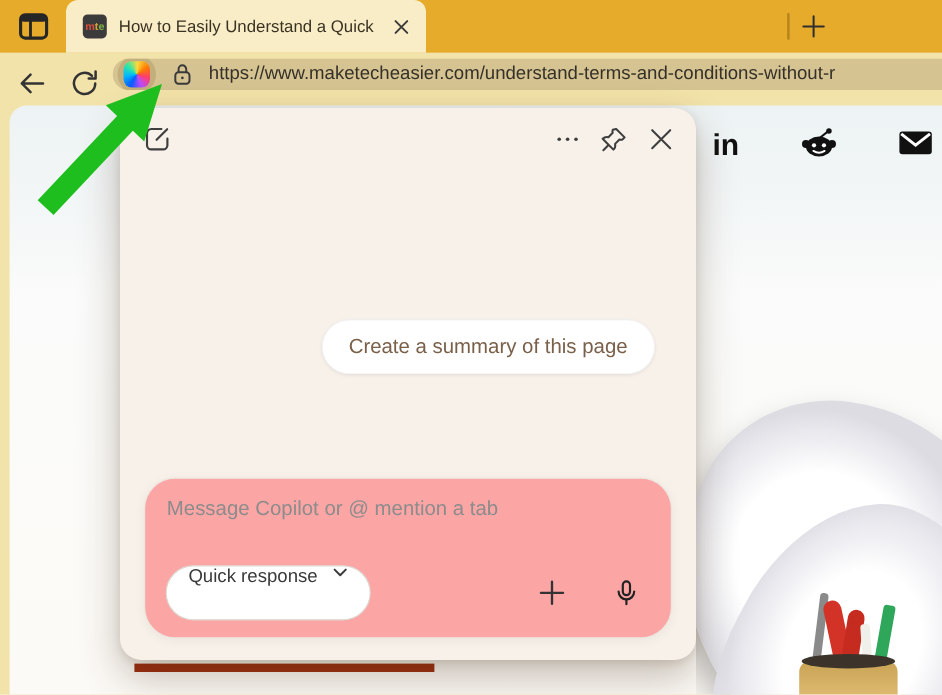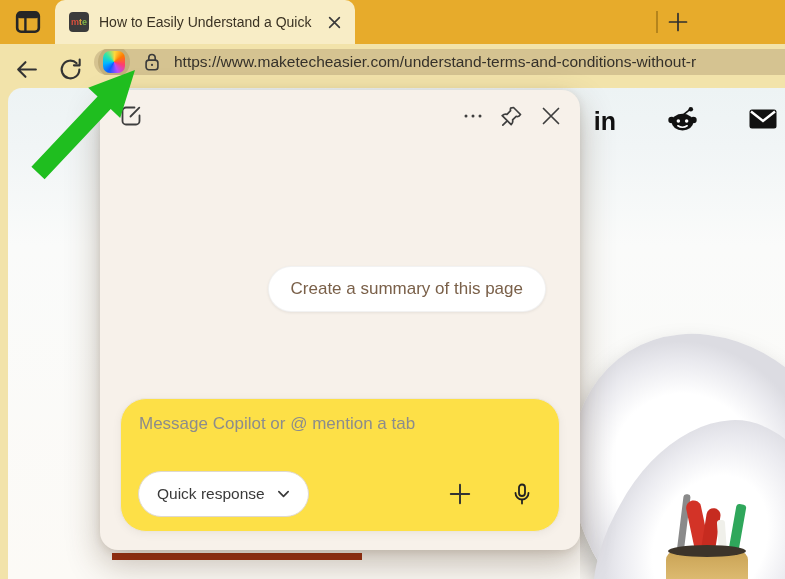"Message Copilot or @ mention" .input-card { background: #fde047 -> #fca5a5 }
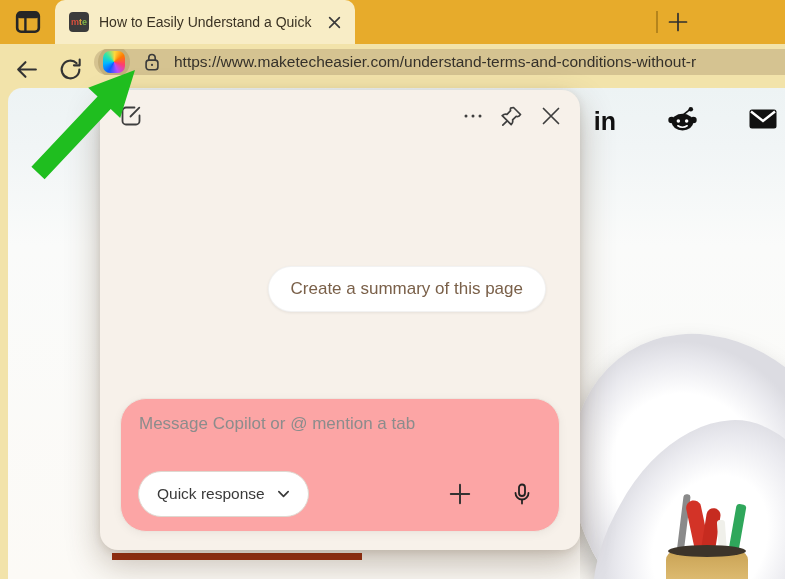"Quick response" .quick { align-items: center -> none }
